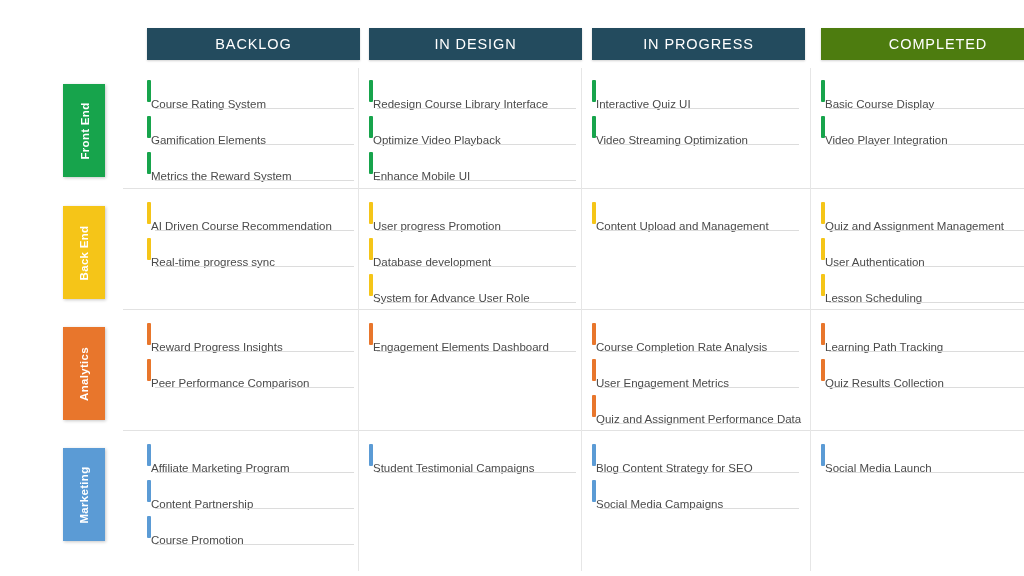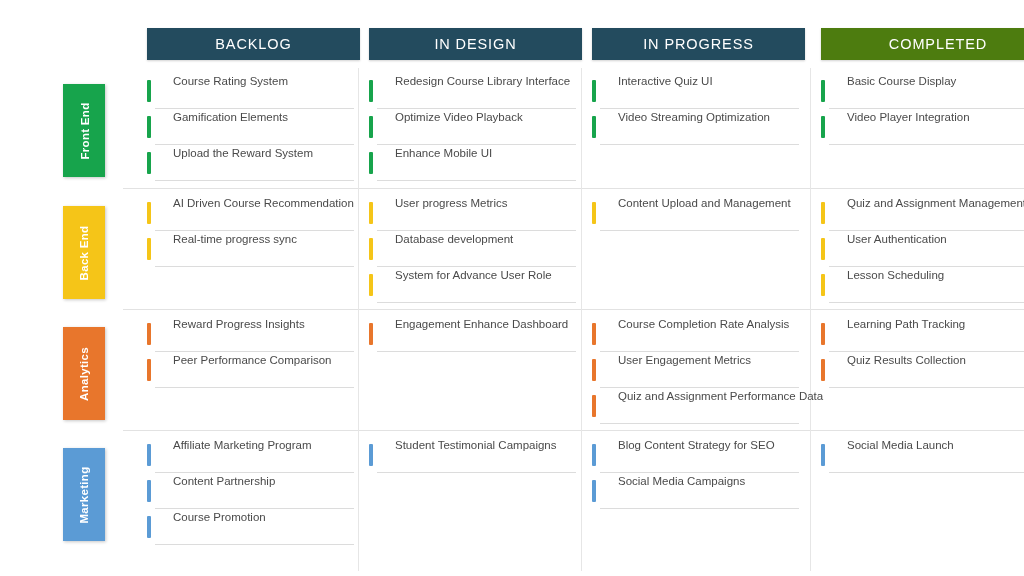"Course Rating System" .card { align-items: flex-start -> flex-end; padding-left: 26px -> 4px }
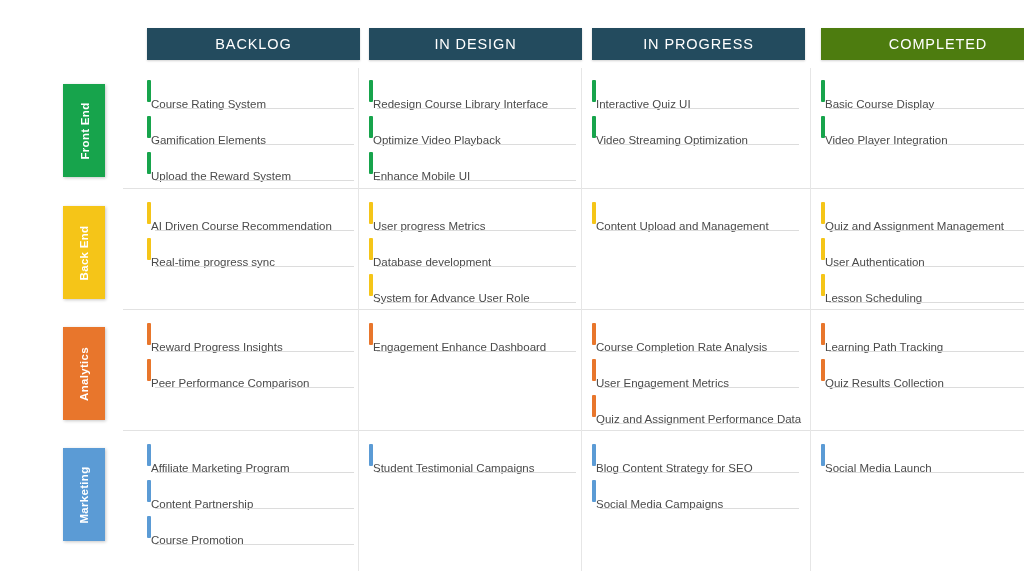"Upload the Reward System" div.card-text { text: Upload -> Metrics }
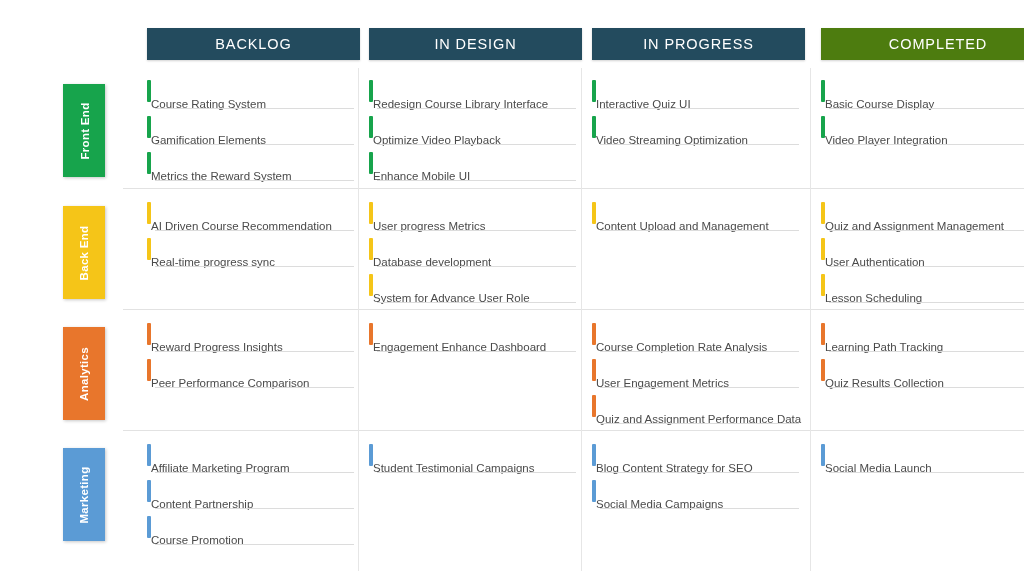"User progress Metrics" div.card-text { text: Metrics -> Promotion }
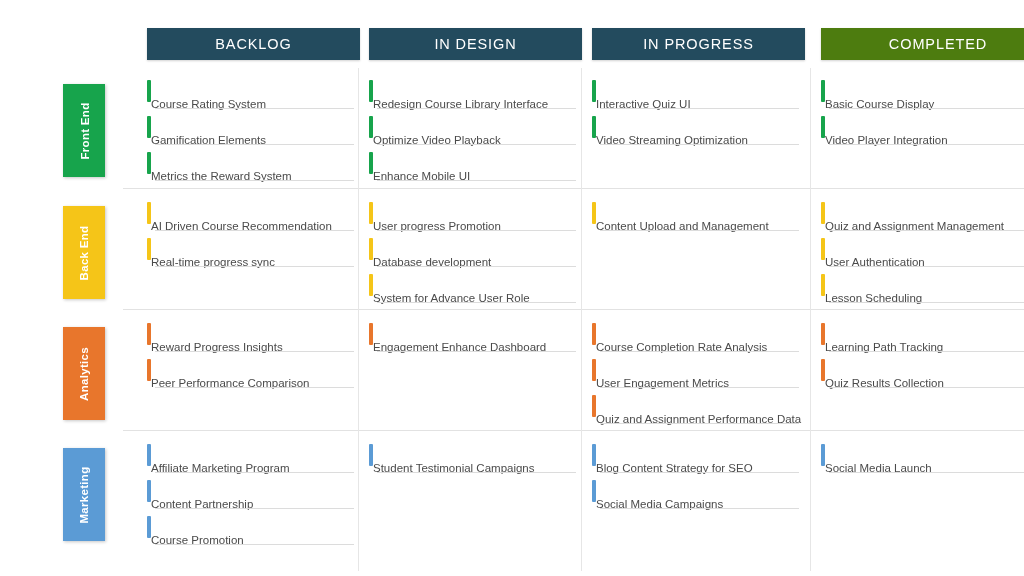"Engagement Enhance Dashboard" div.card-text { text: Enhance -> Elements }
